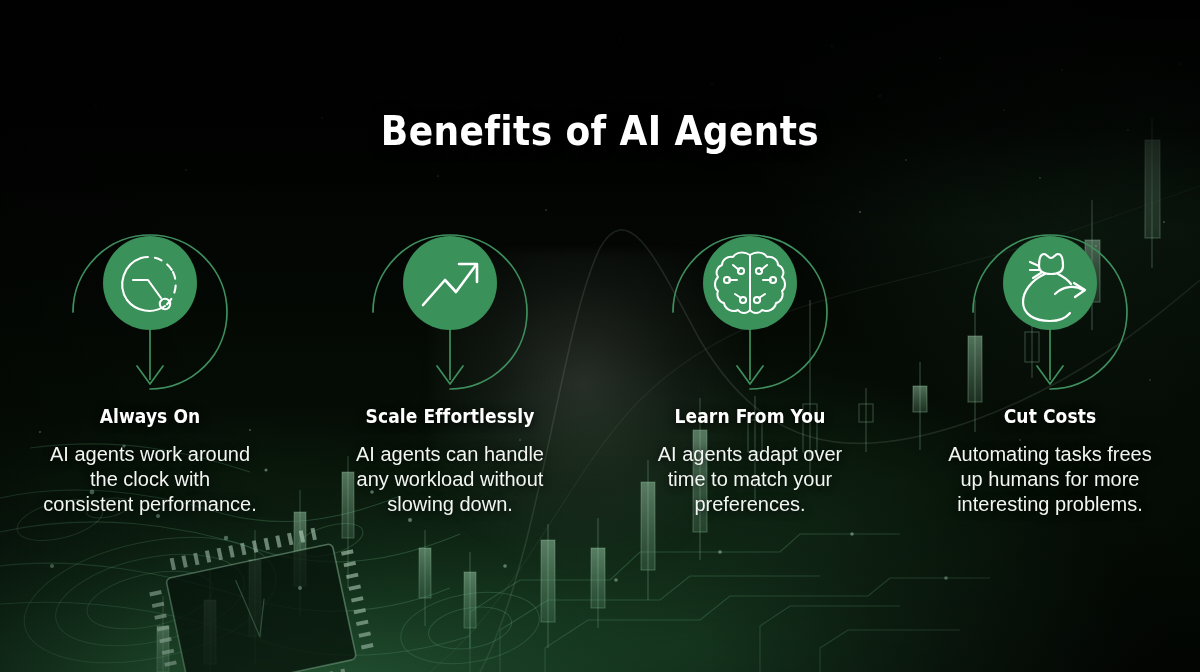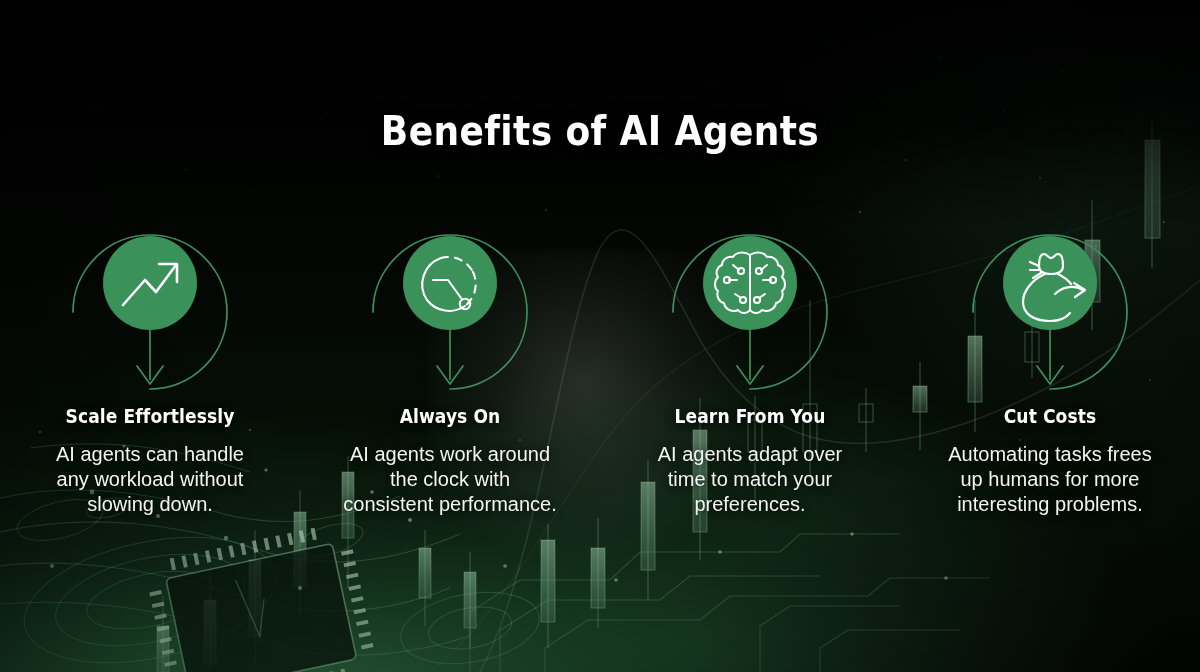"Scale Effortlessly" div.card { order: before "Always On" -> after "Always On" }
